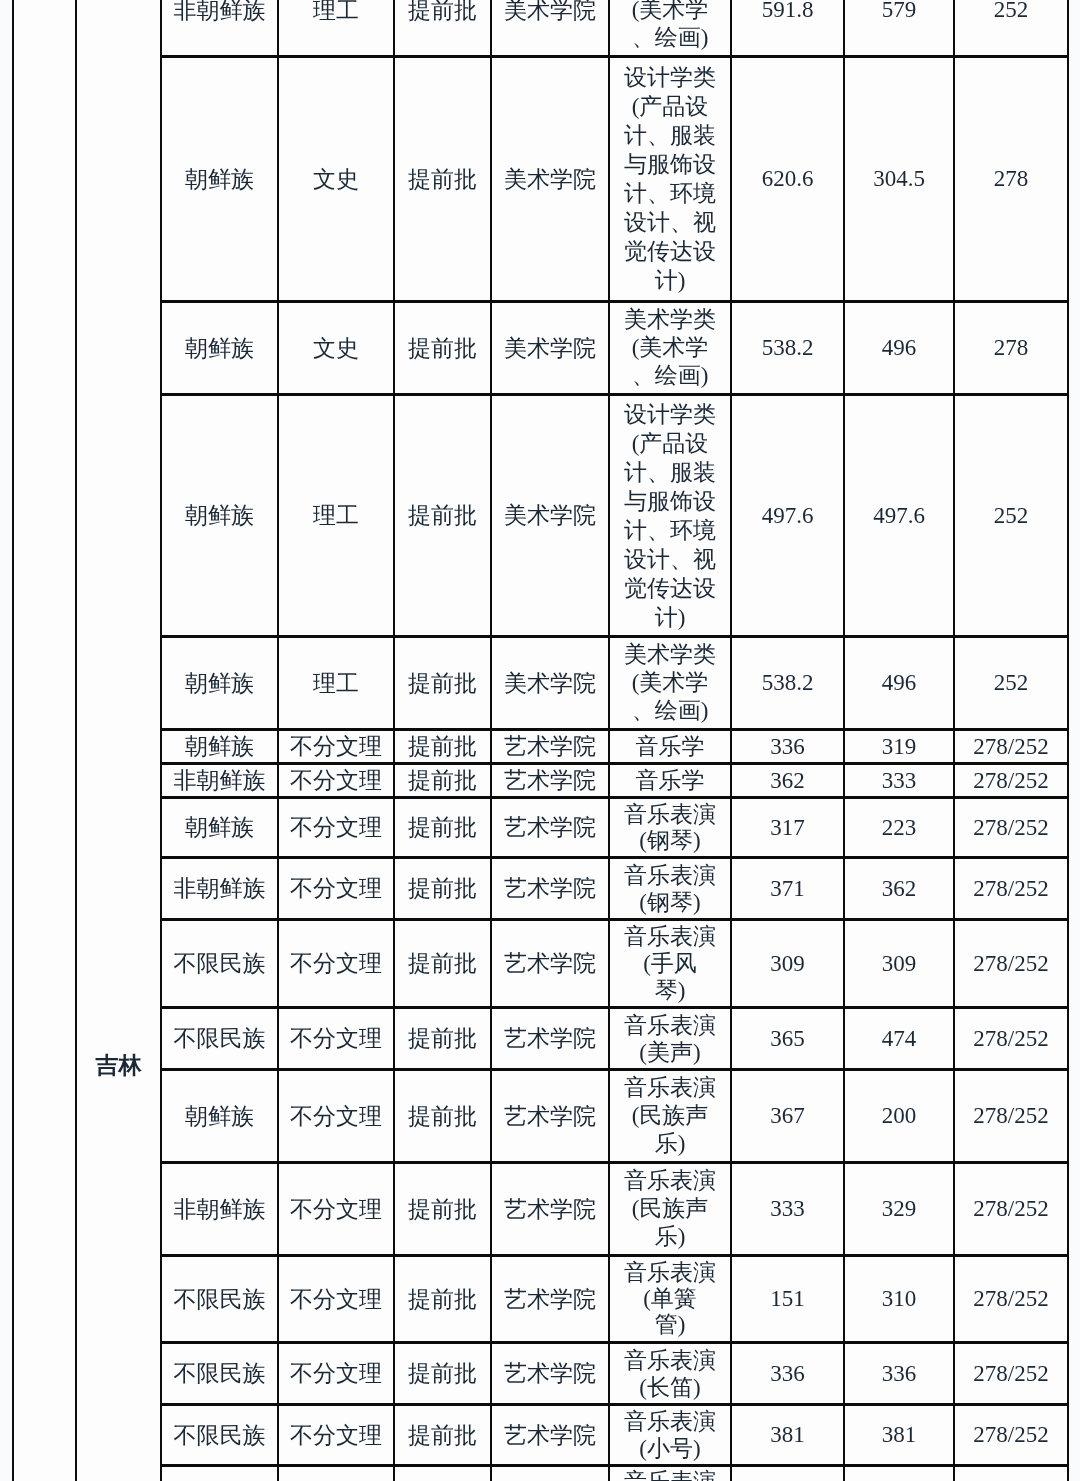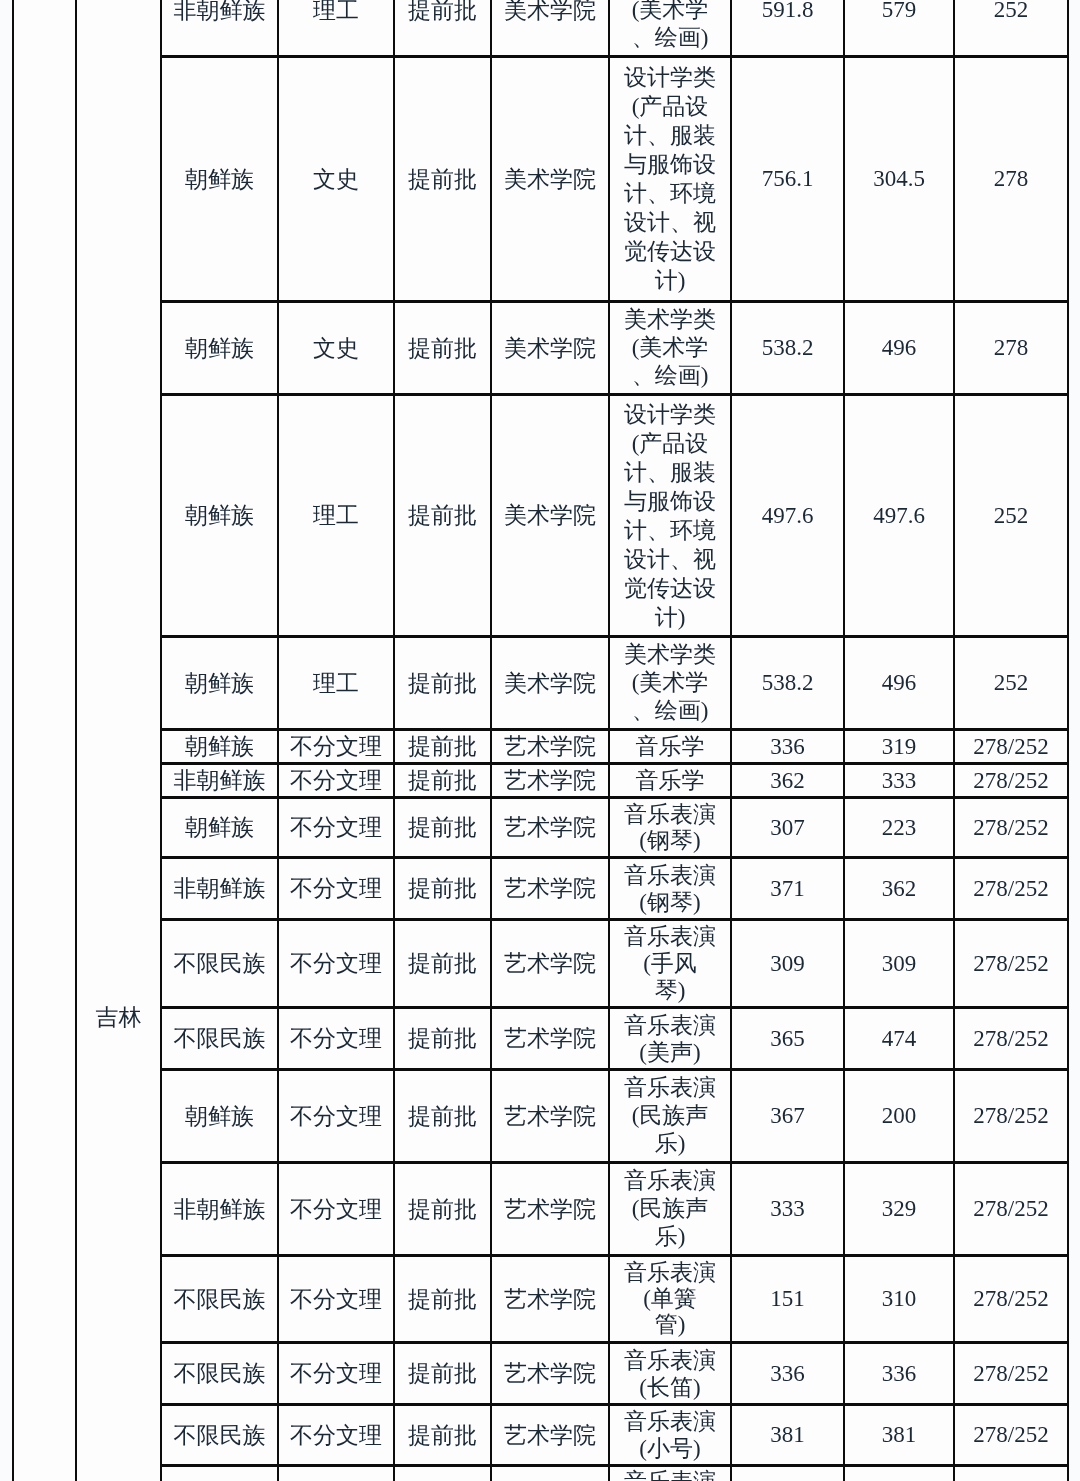"756.1" td.cell-score { text: 756.1 -> 620.6 }
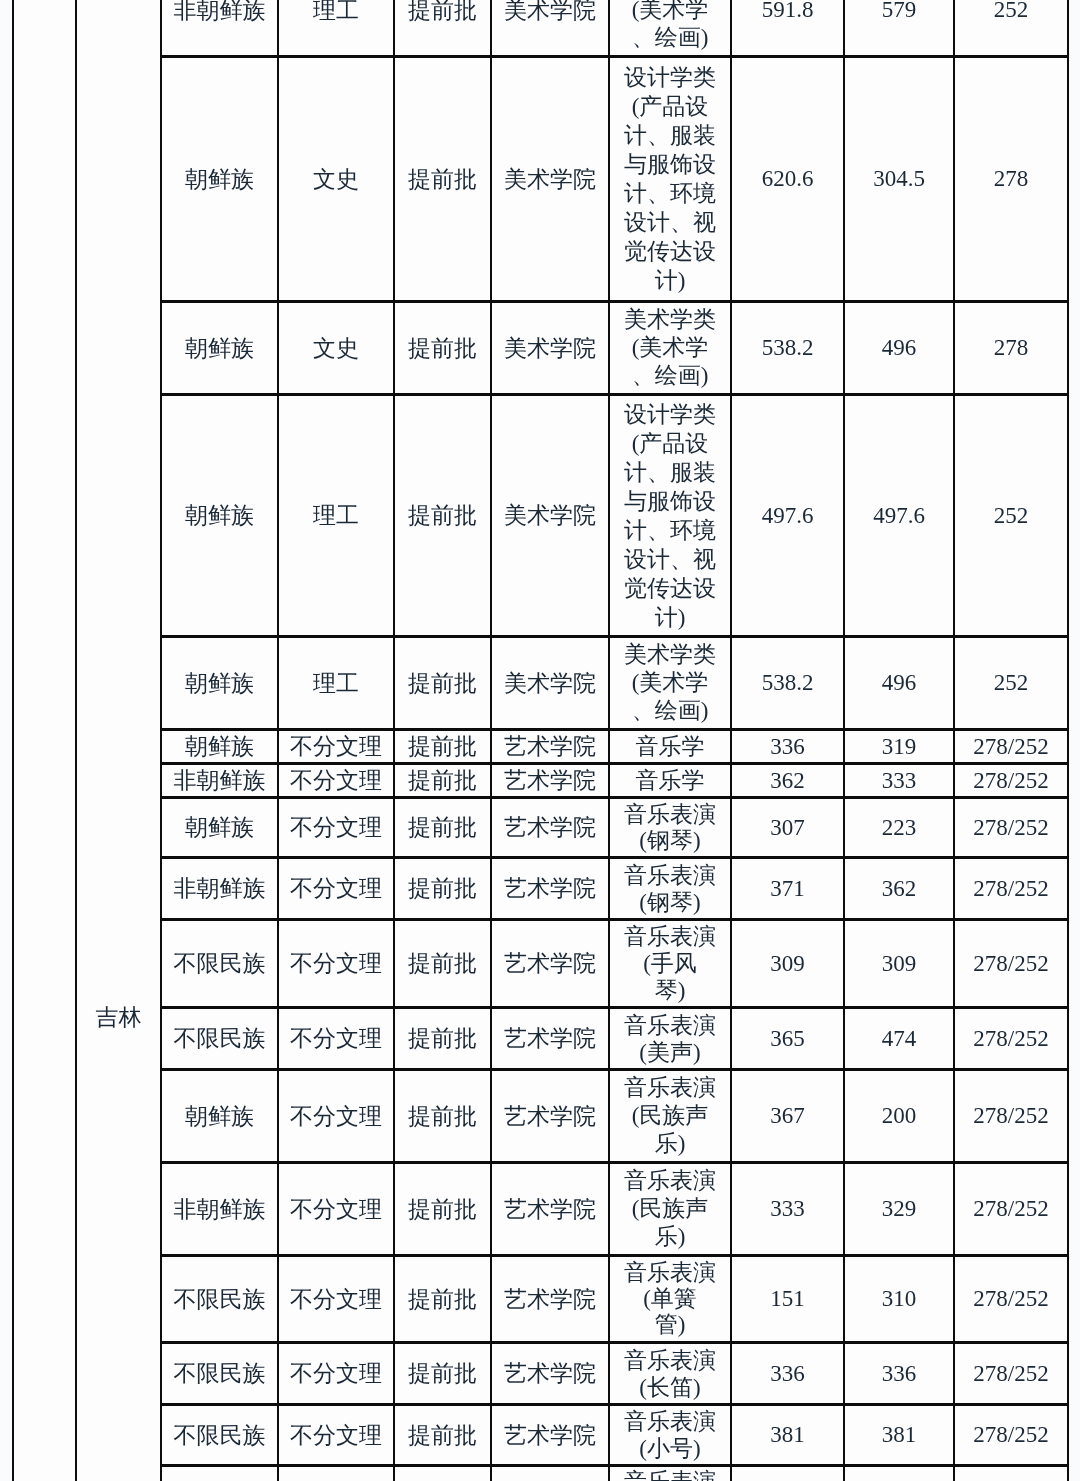"307" td.cell-score { text: 307 -> 317 }
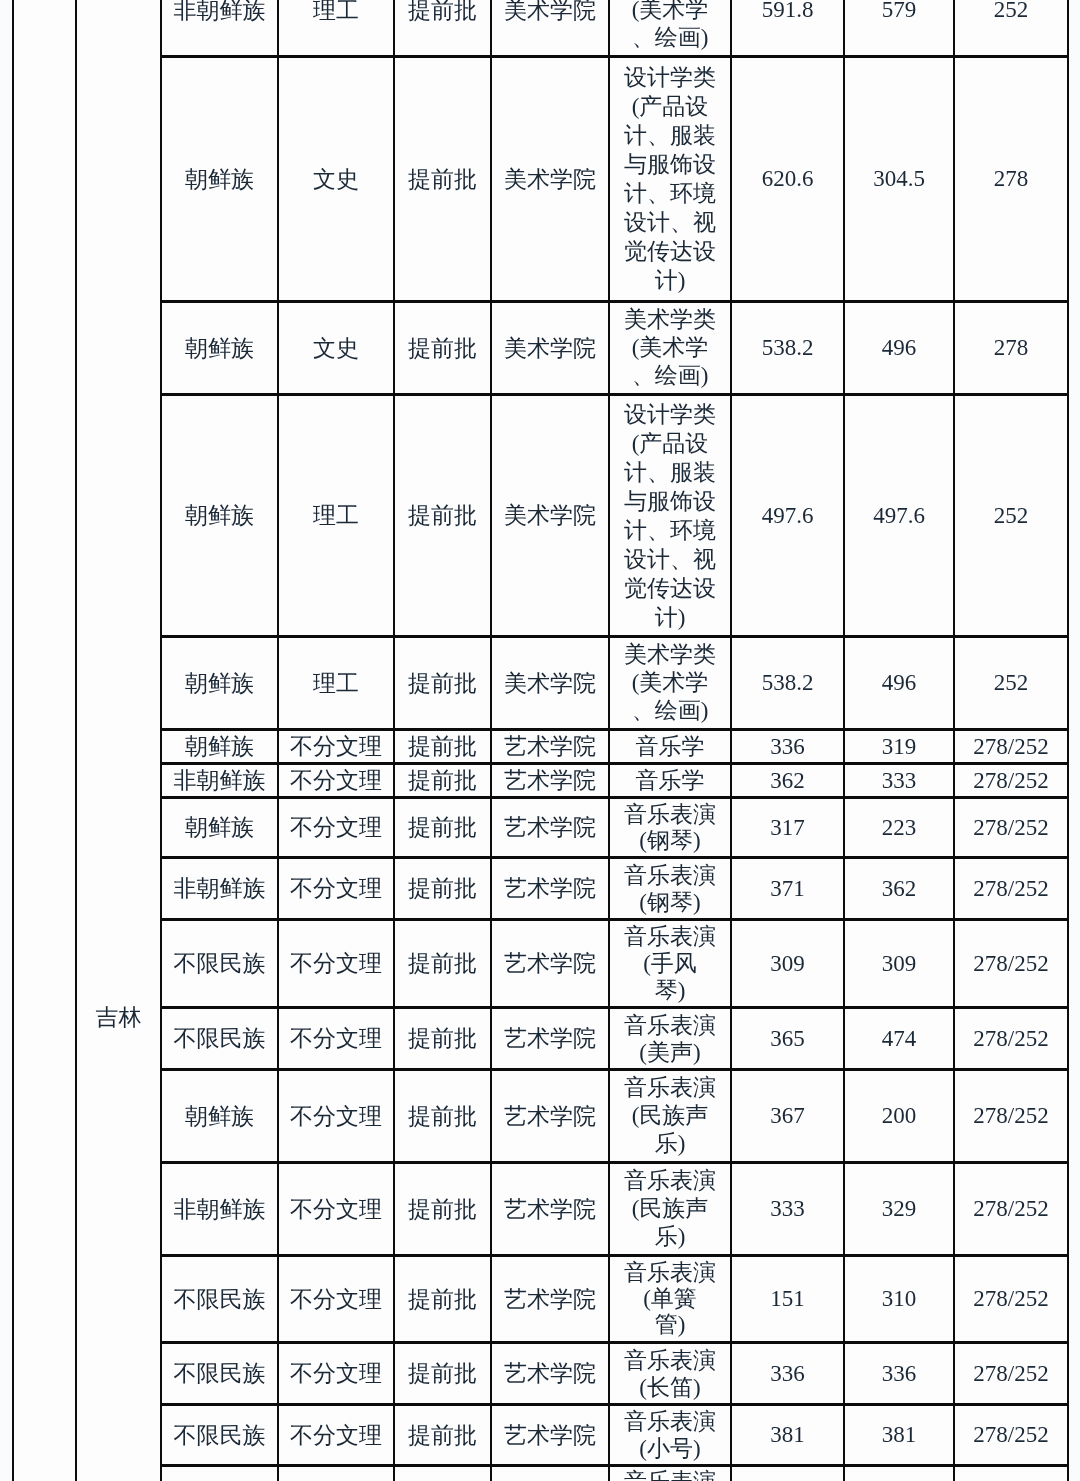"吉林" td.cell-region .region-label { font-weight: none -> bold; top: 1052px -> 1100px }
